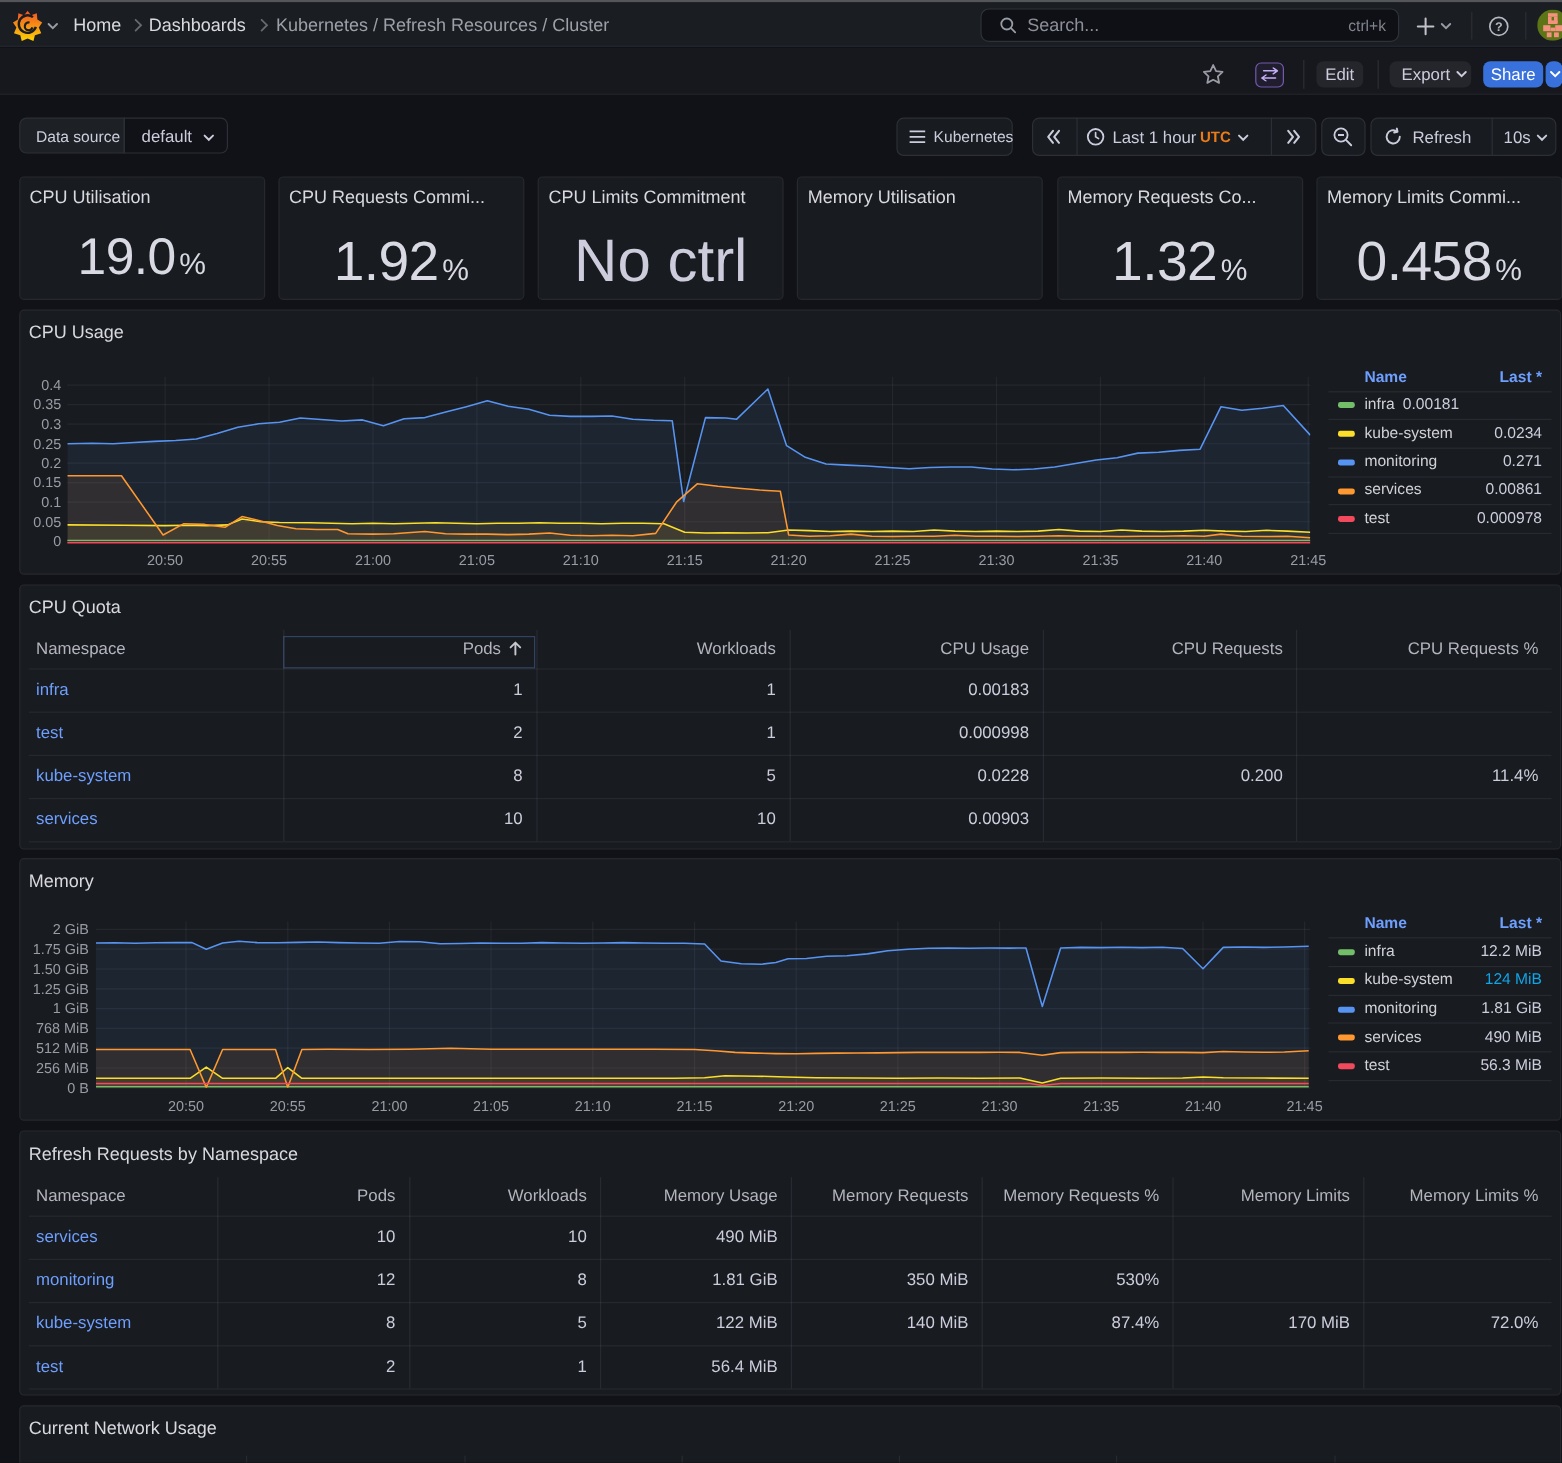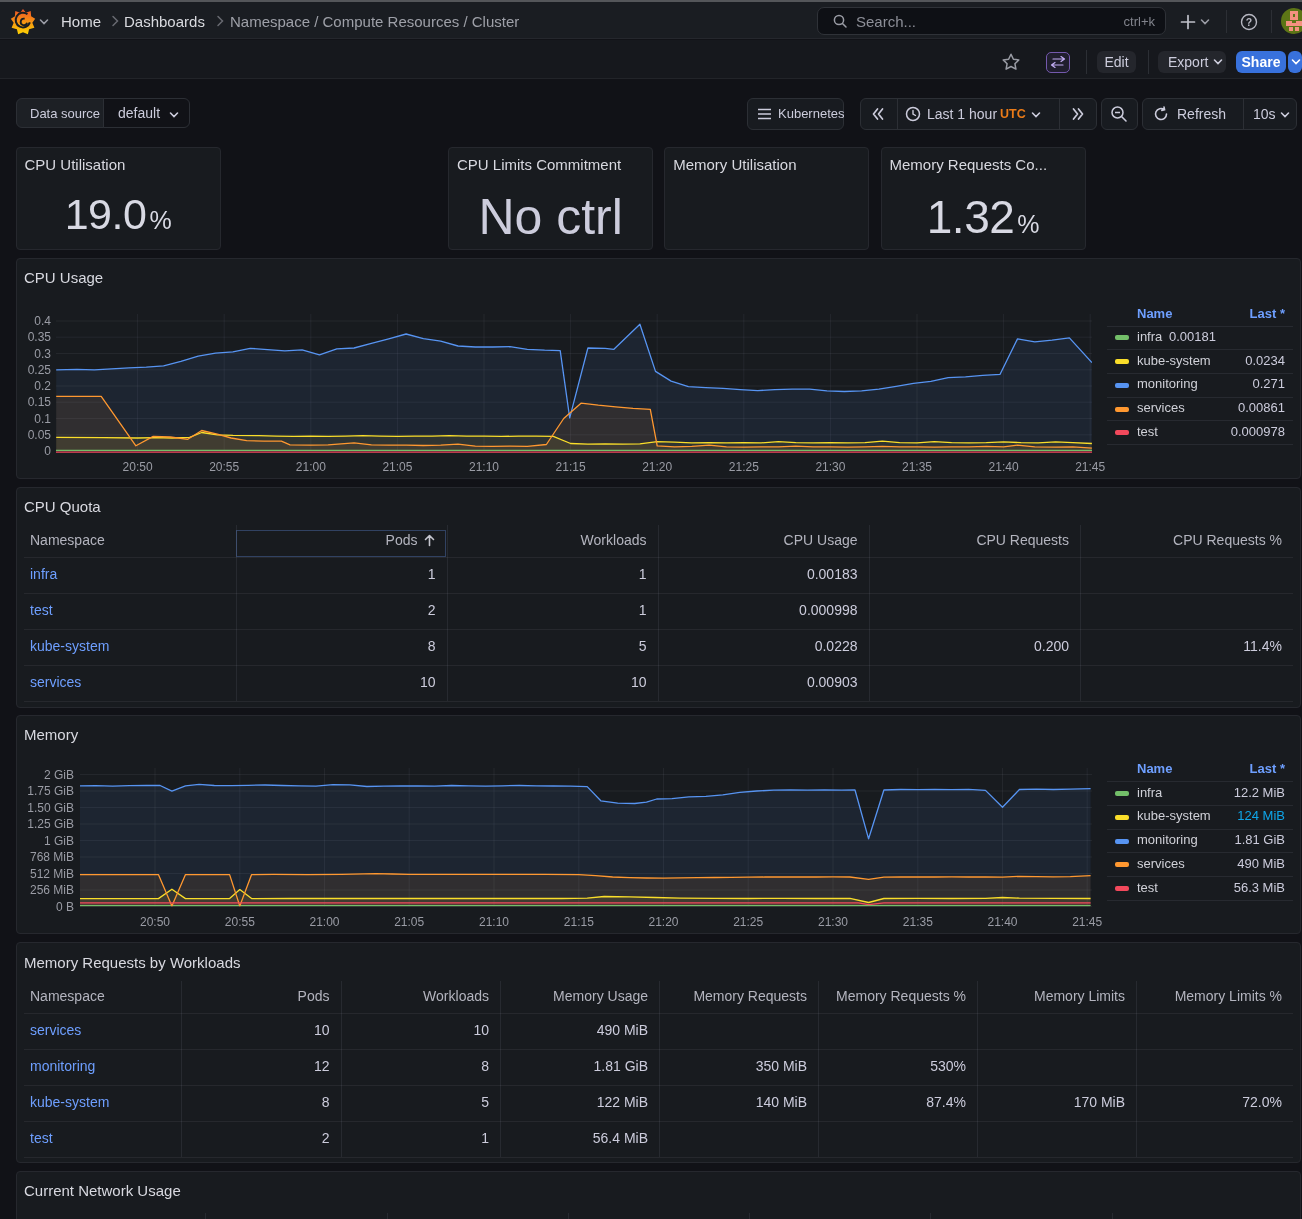"Namespace / Compute Resources /" div { text: Namespace / Compute -> Kubernetes / Refresh }
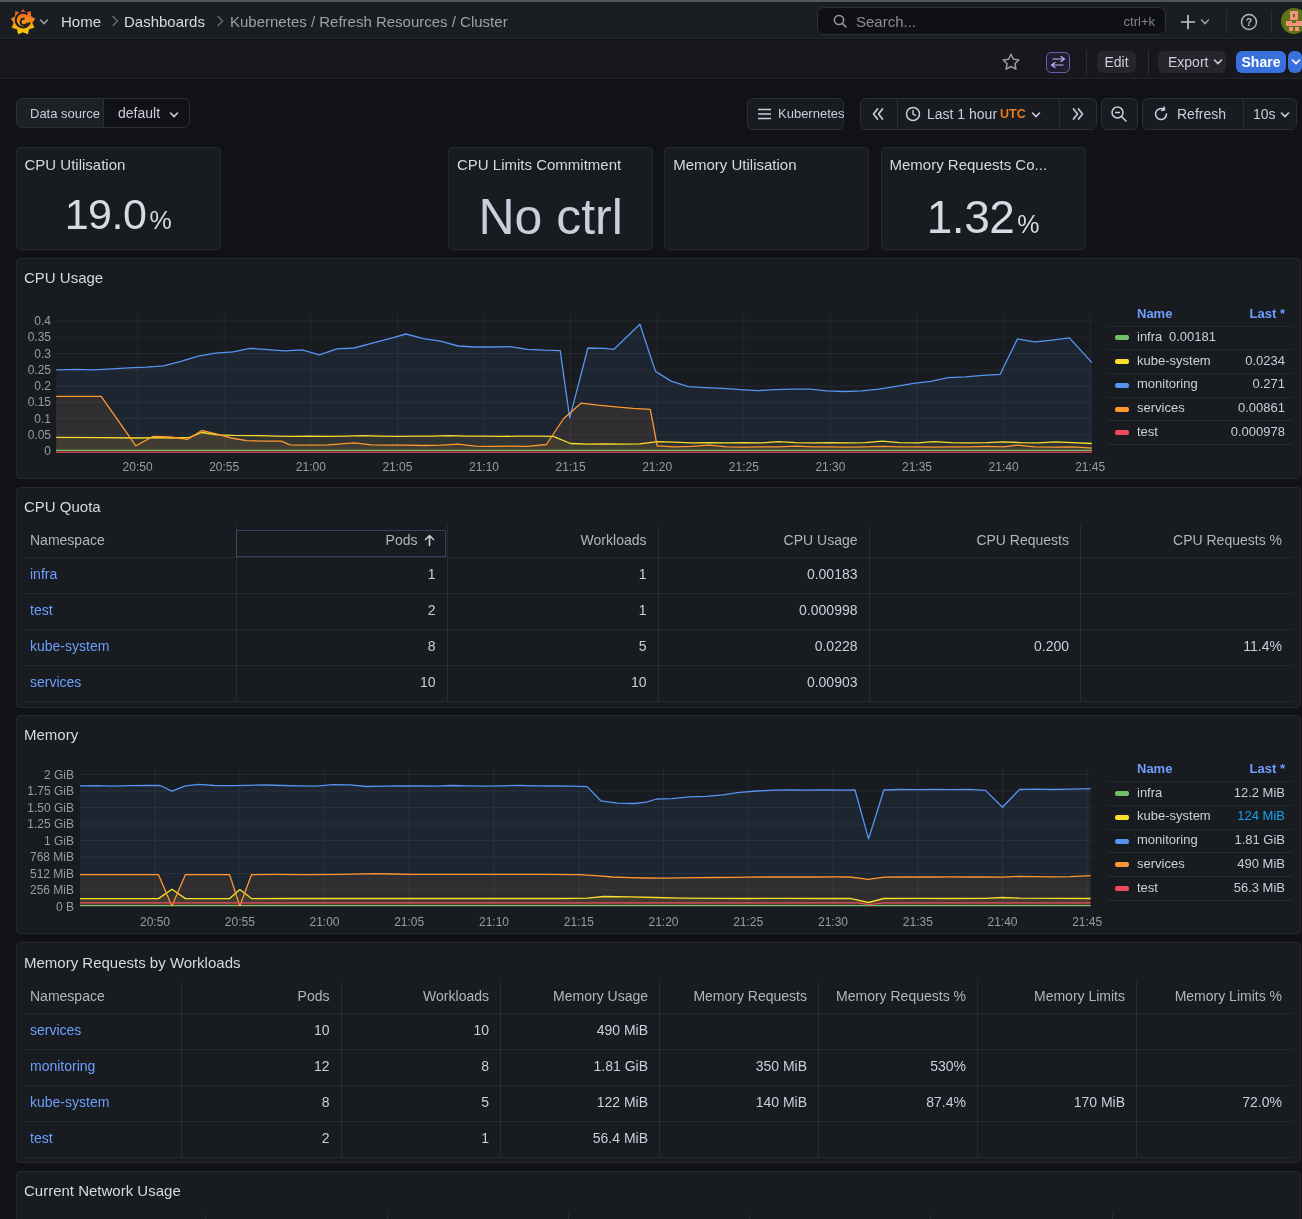"Share" div.btn { font-weight: 700 -> 400 }
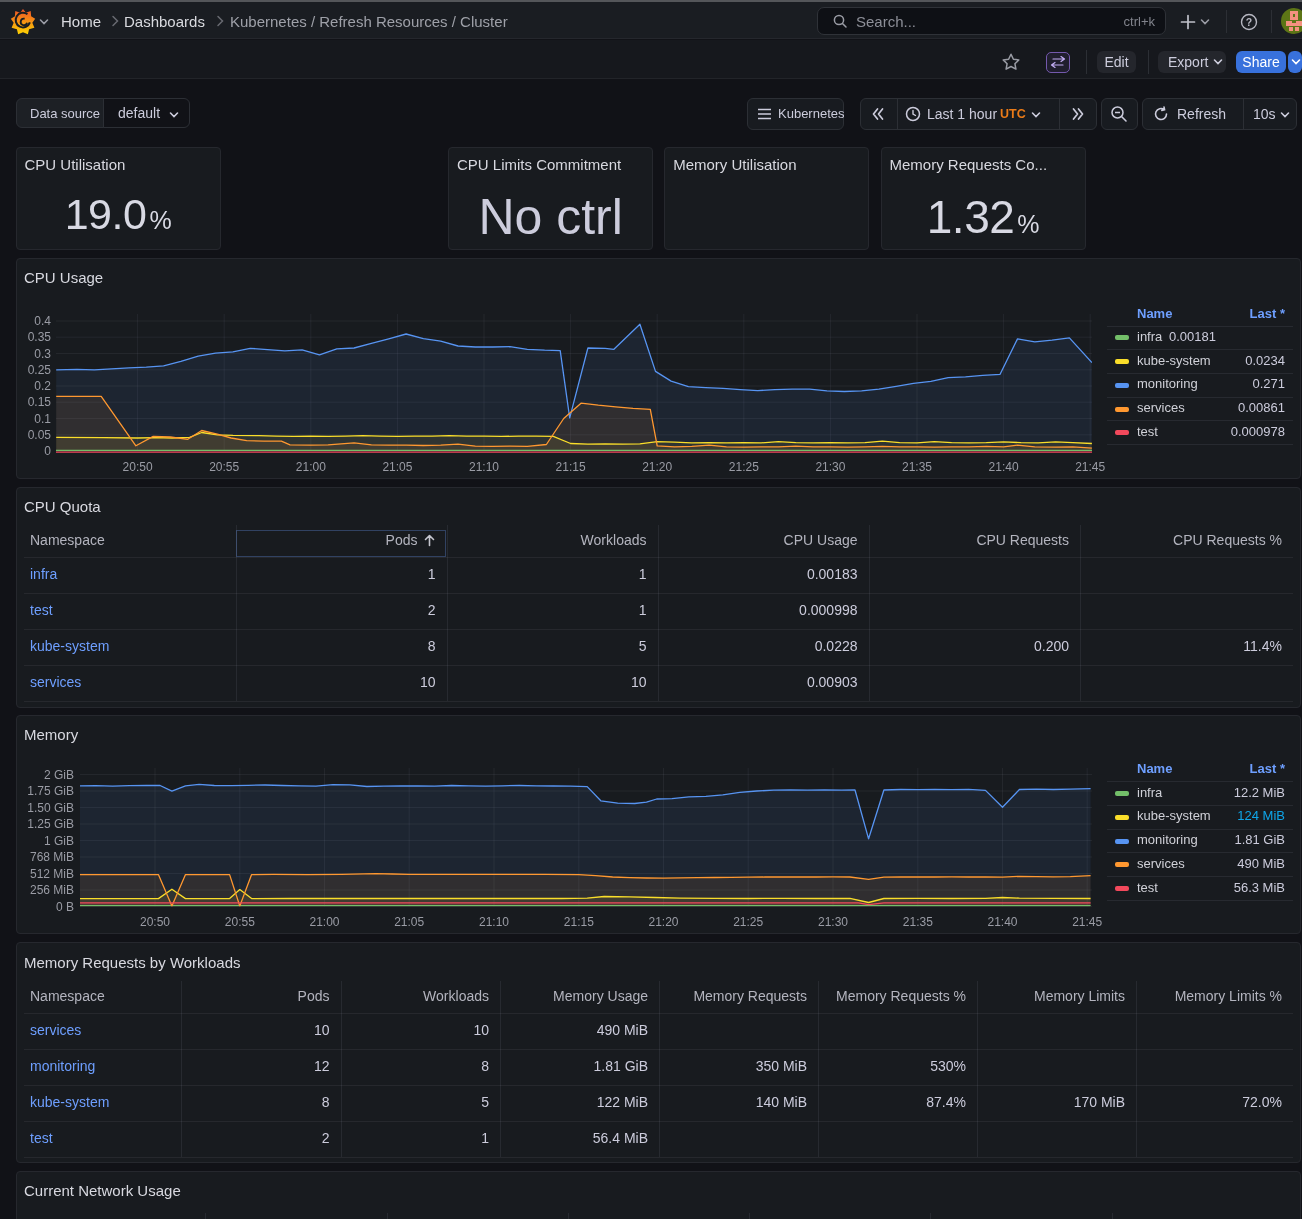"CPU Requests Commi..." div.panel { html: none -> <div> <div>CPU Requests Commi...</div> <div><span>1.92</span><span>%</span></div> </div> }
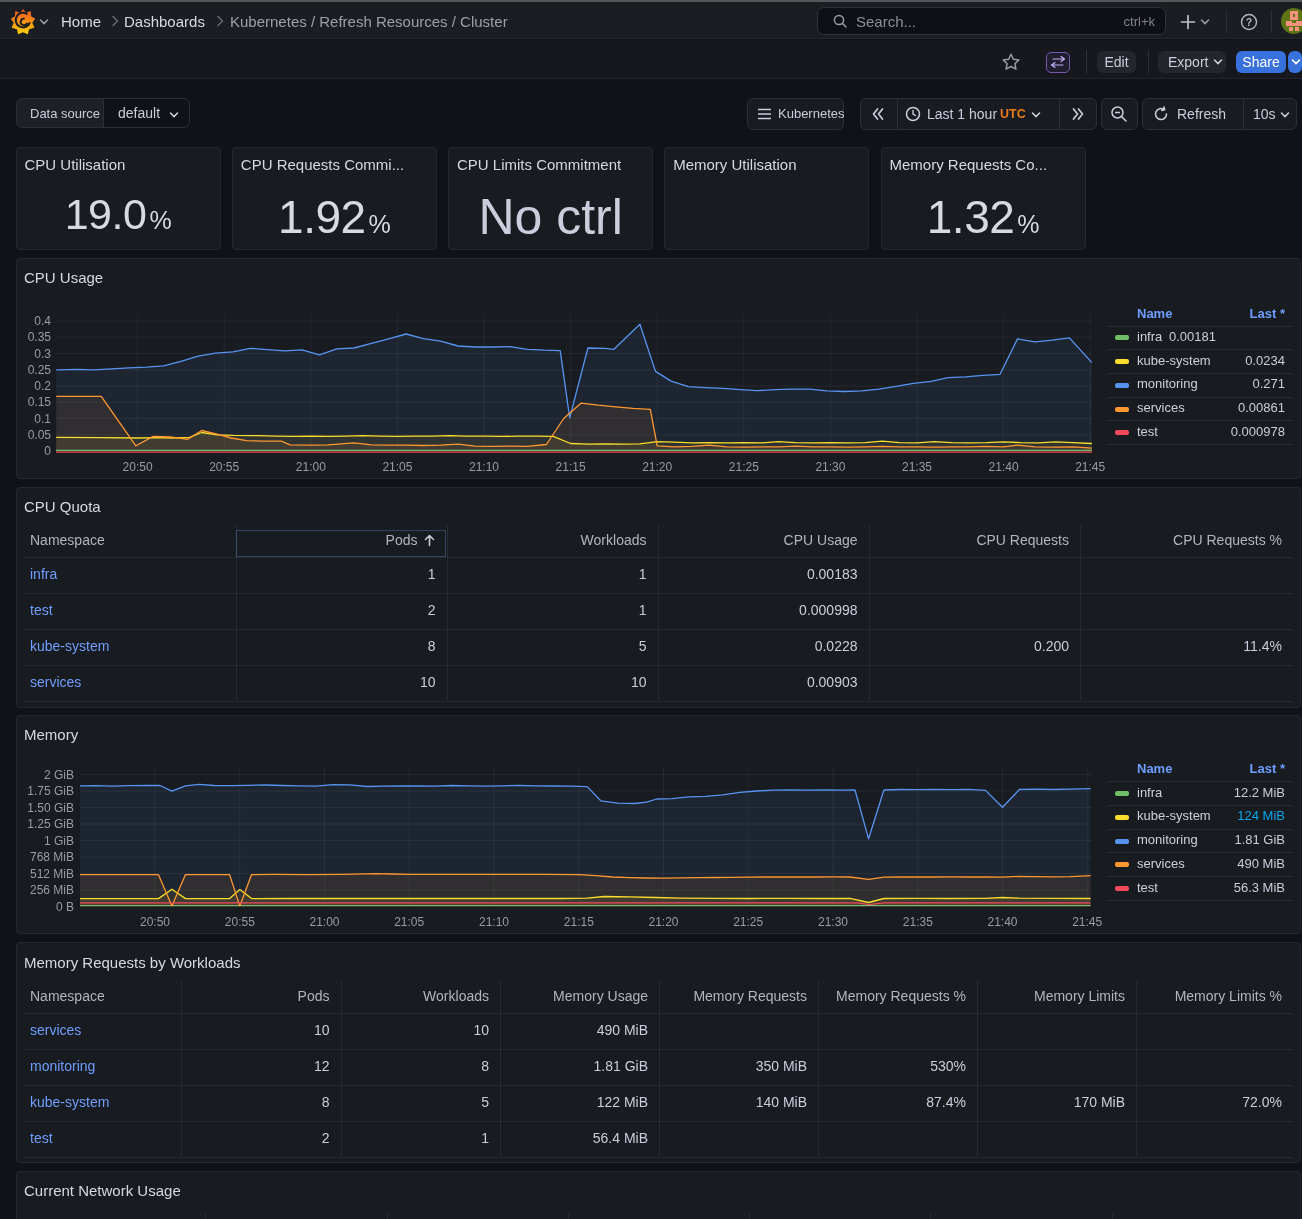"Memory Limits Commi..." div.panel { html: none -> <div> <div>Memory Limits Commi...</div> <div><span>0.458</span><span>%</span></div> </div> }
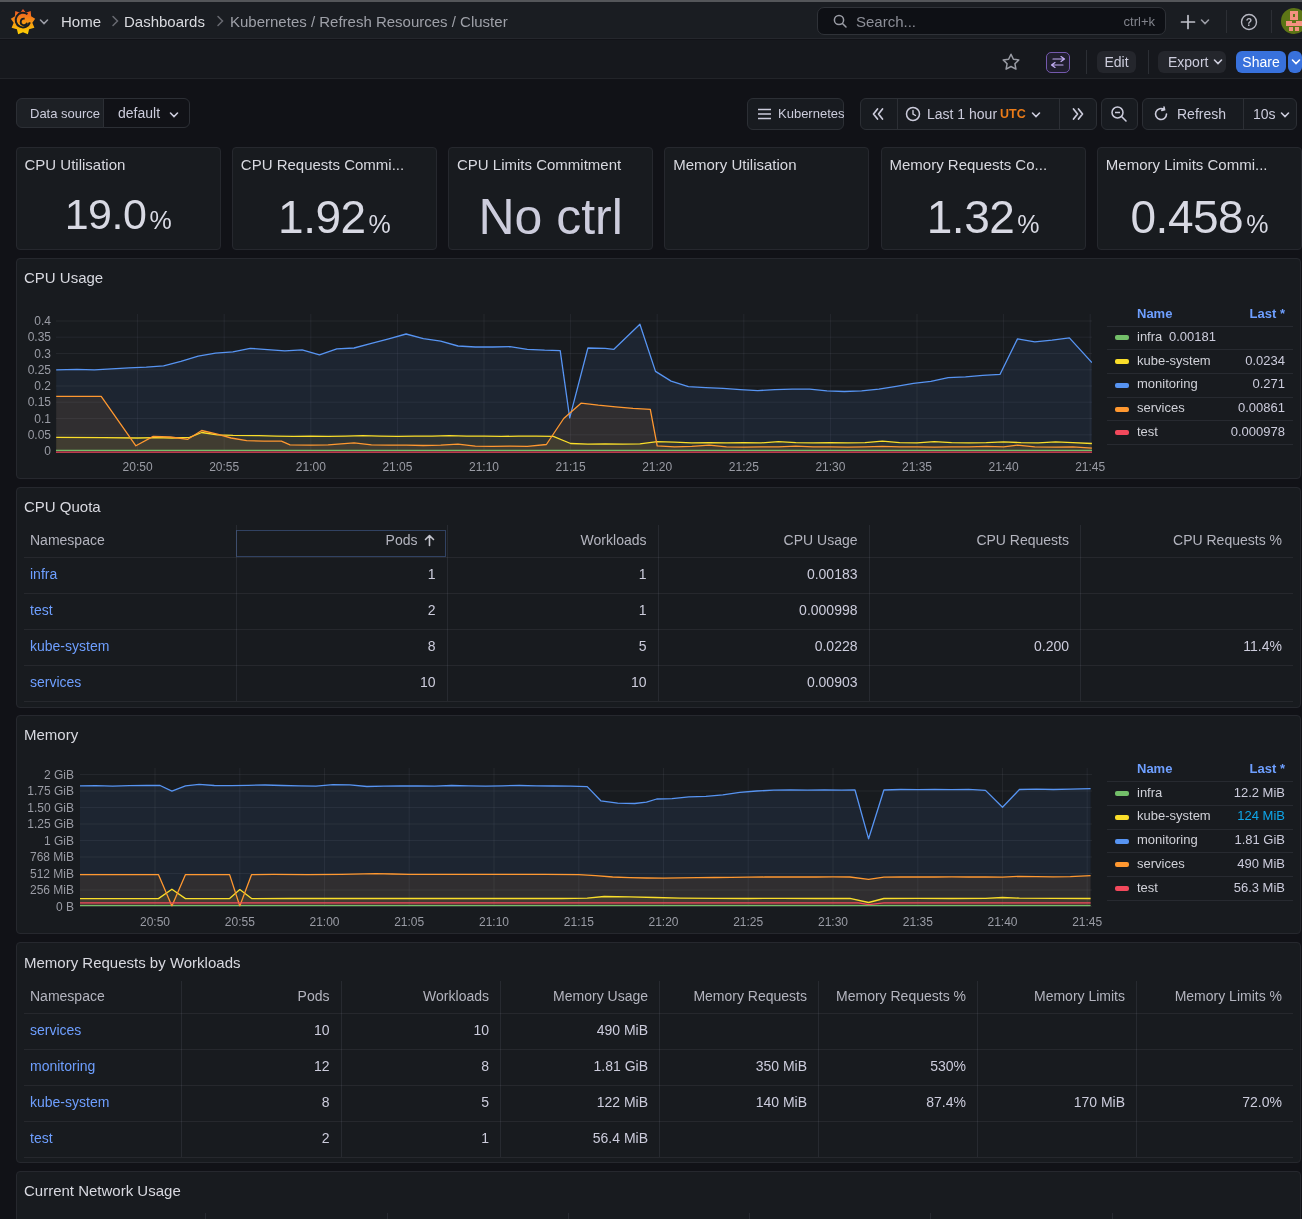"Memory Requests by Workloads" div.ptitle { text: Memory Requests by Workloads -> Refresh Requests by Namespace }
